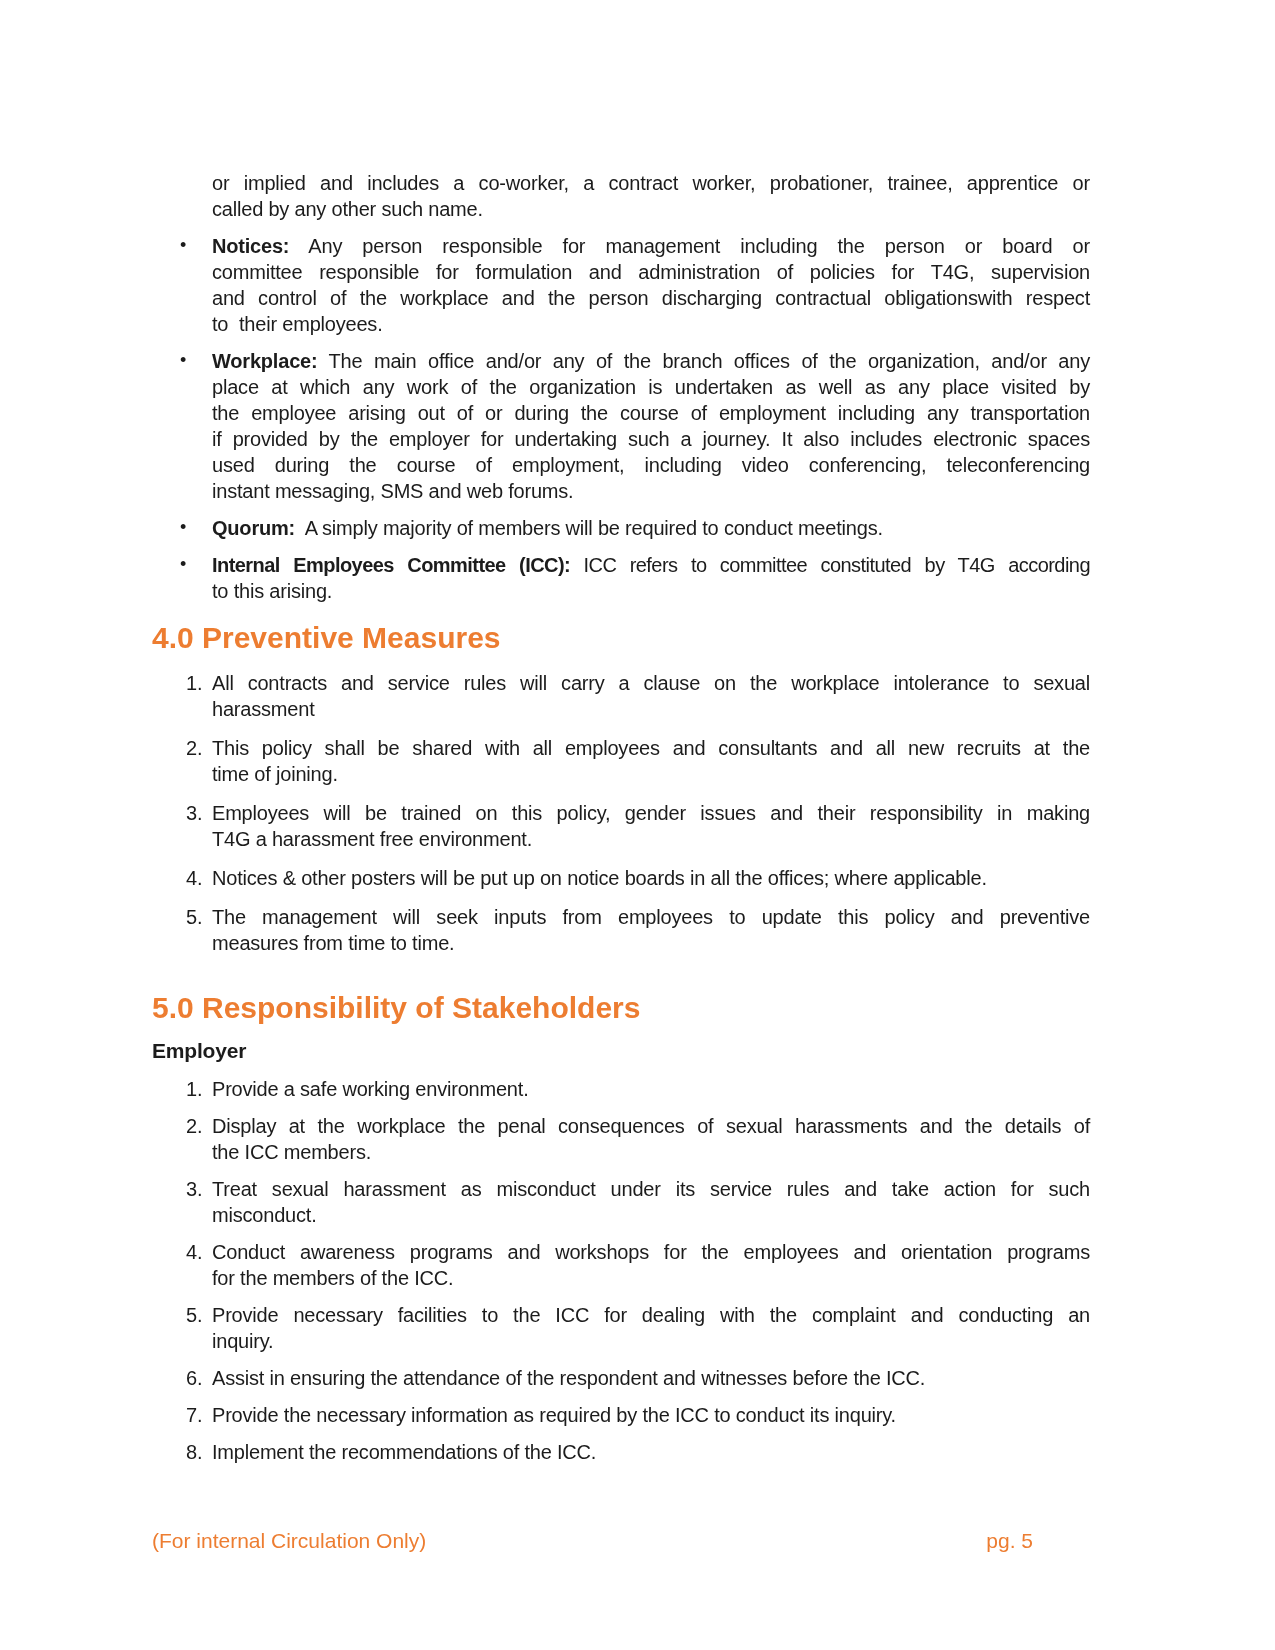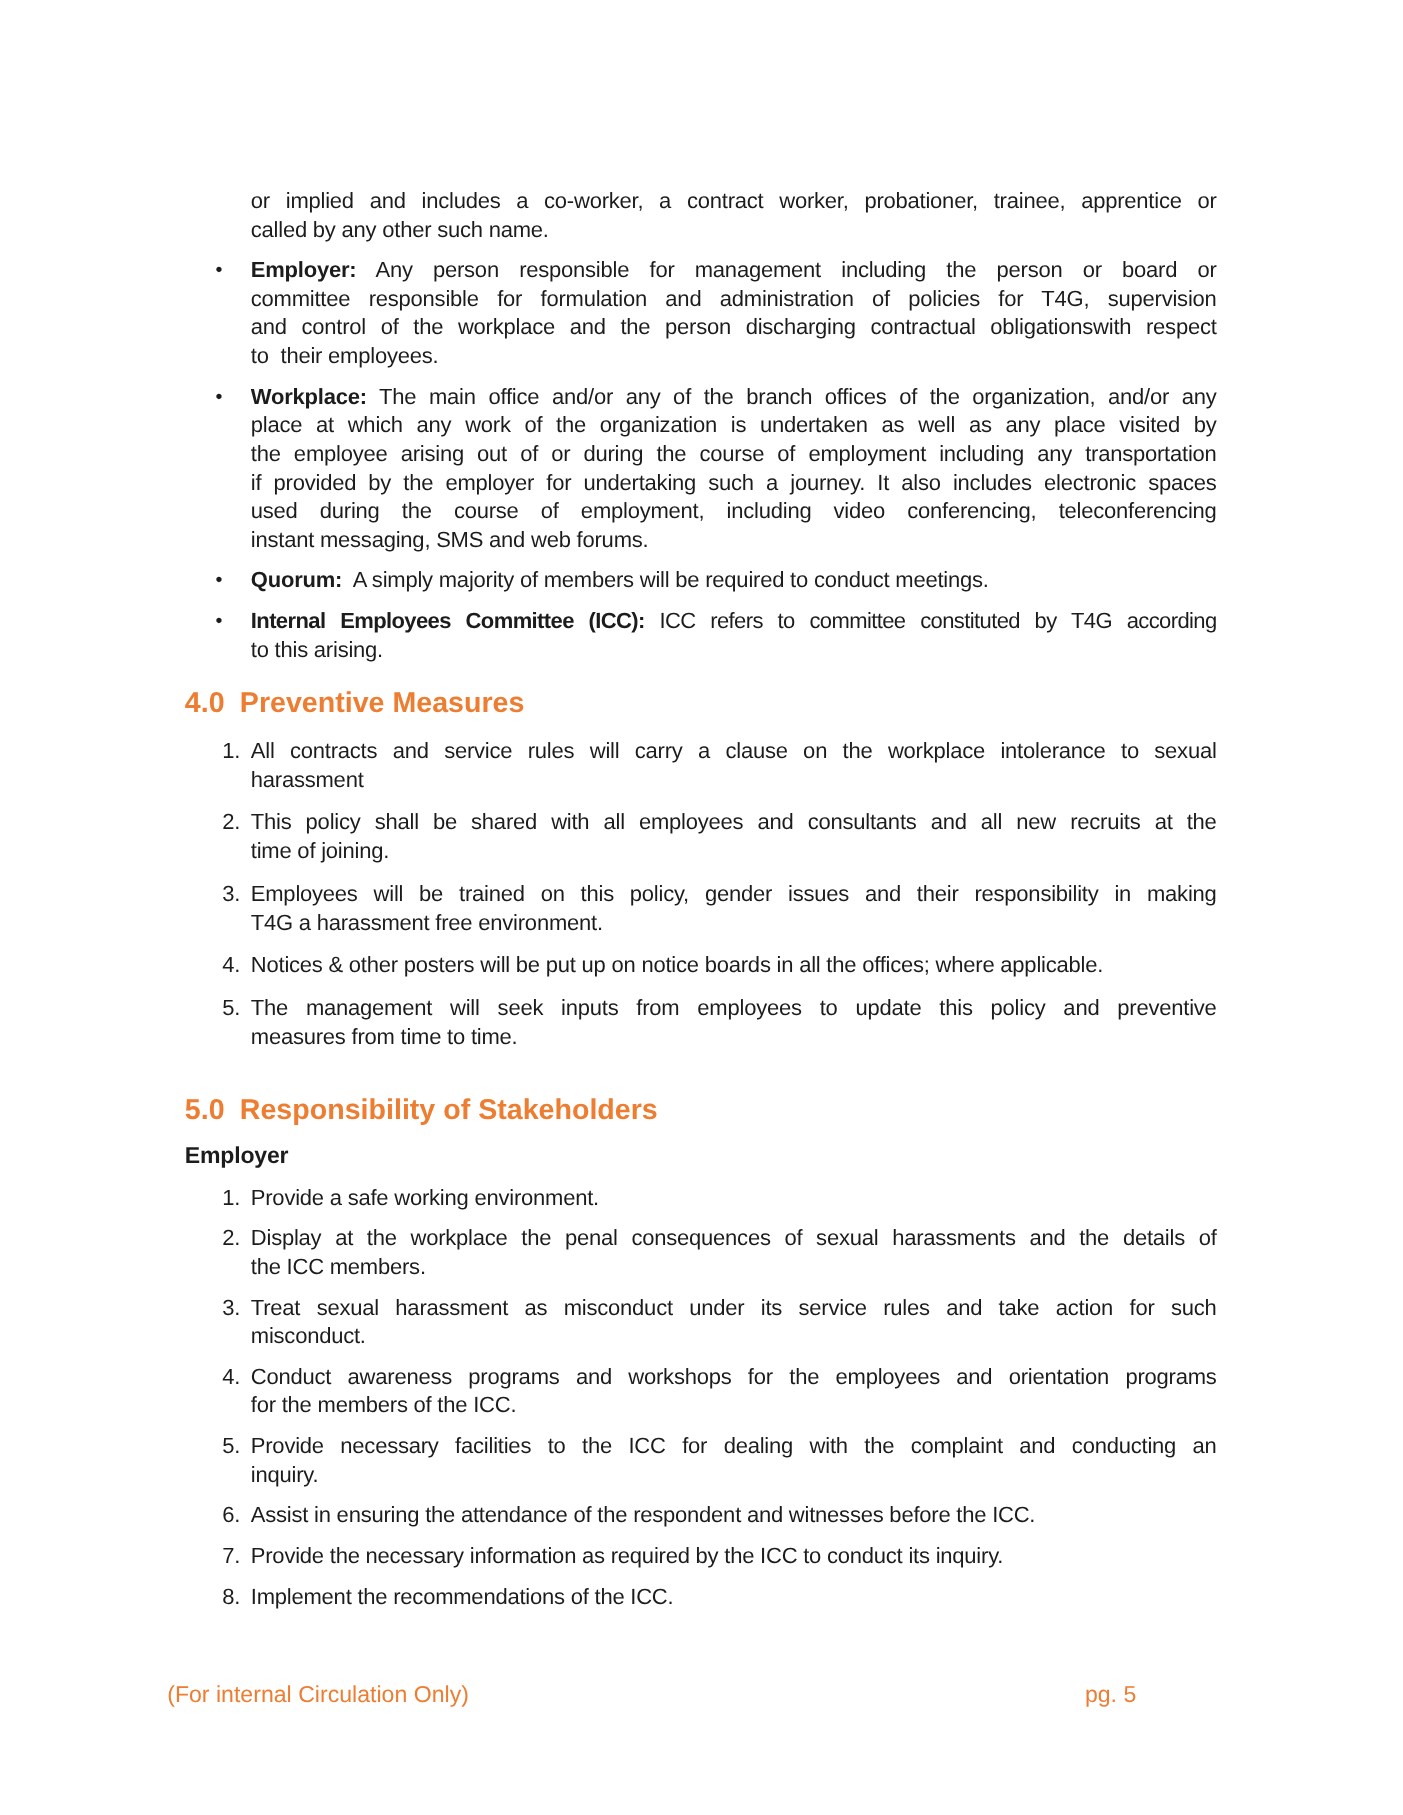"or implied and includes a" .content { left: 228px -> 212px }
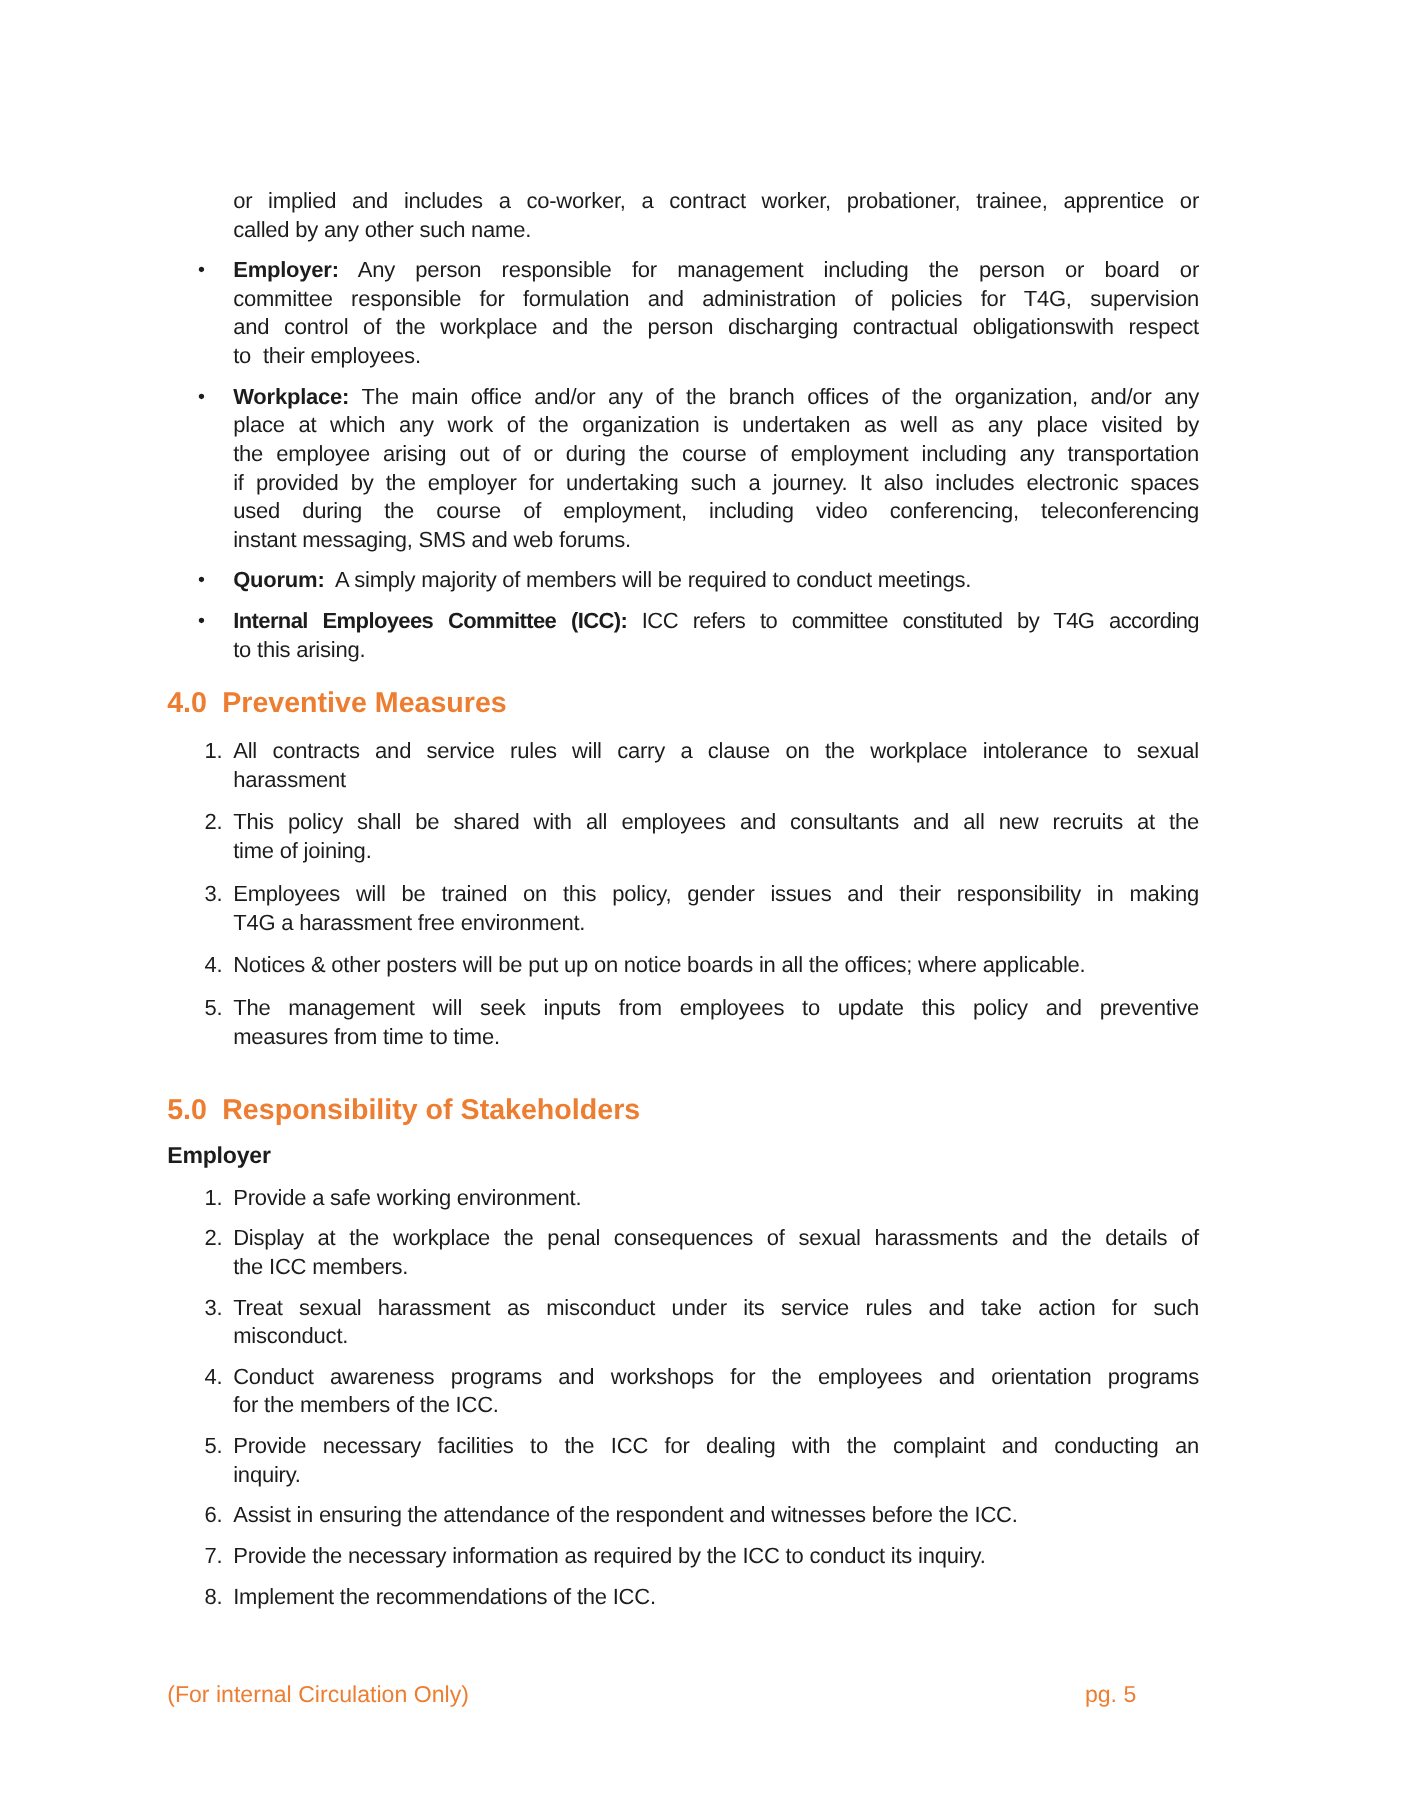"Employer:" b { text: Employer -> Notices }
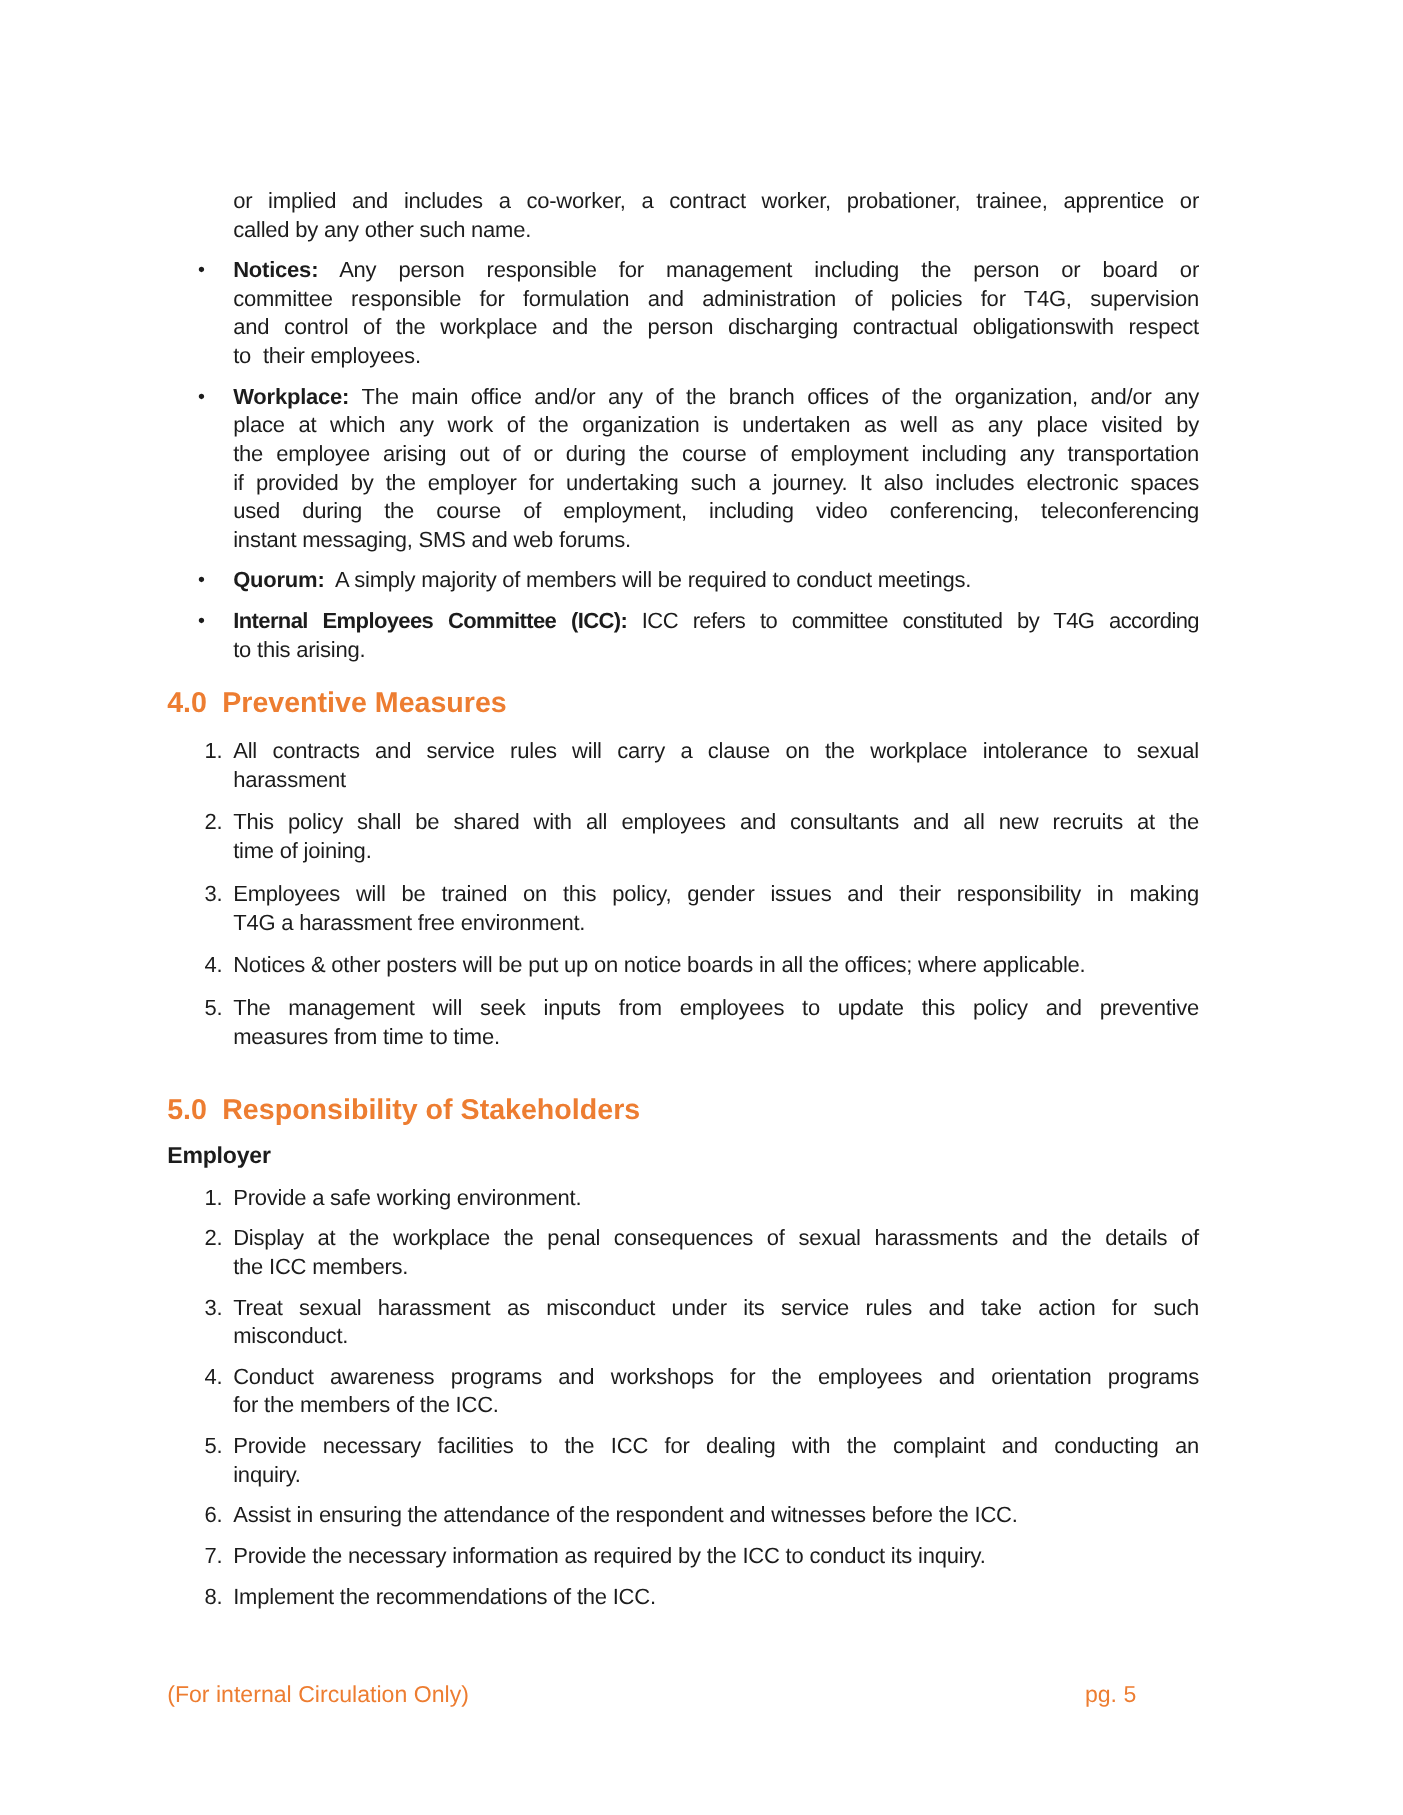"4.0 Preventive Measures" .heading { font-size: 26px -> 30px }
